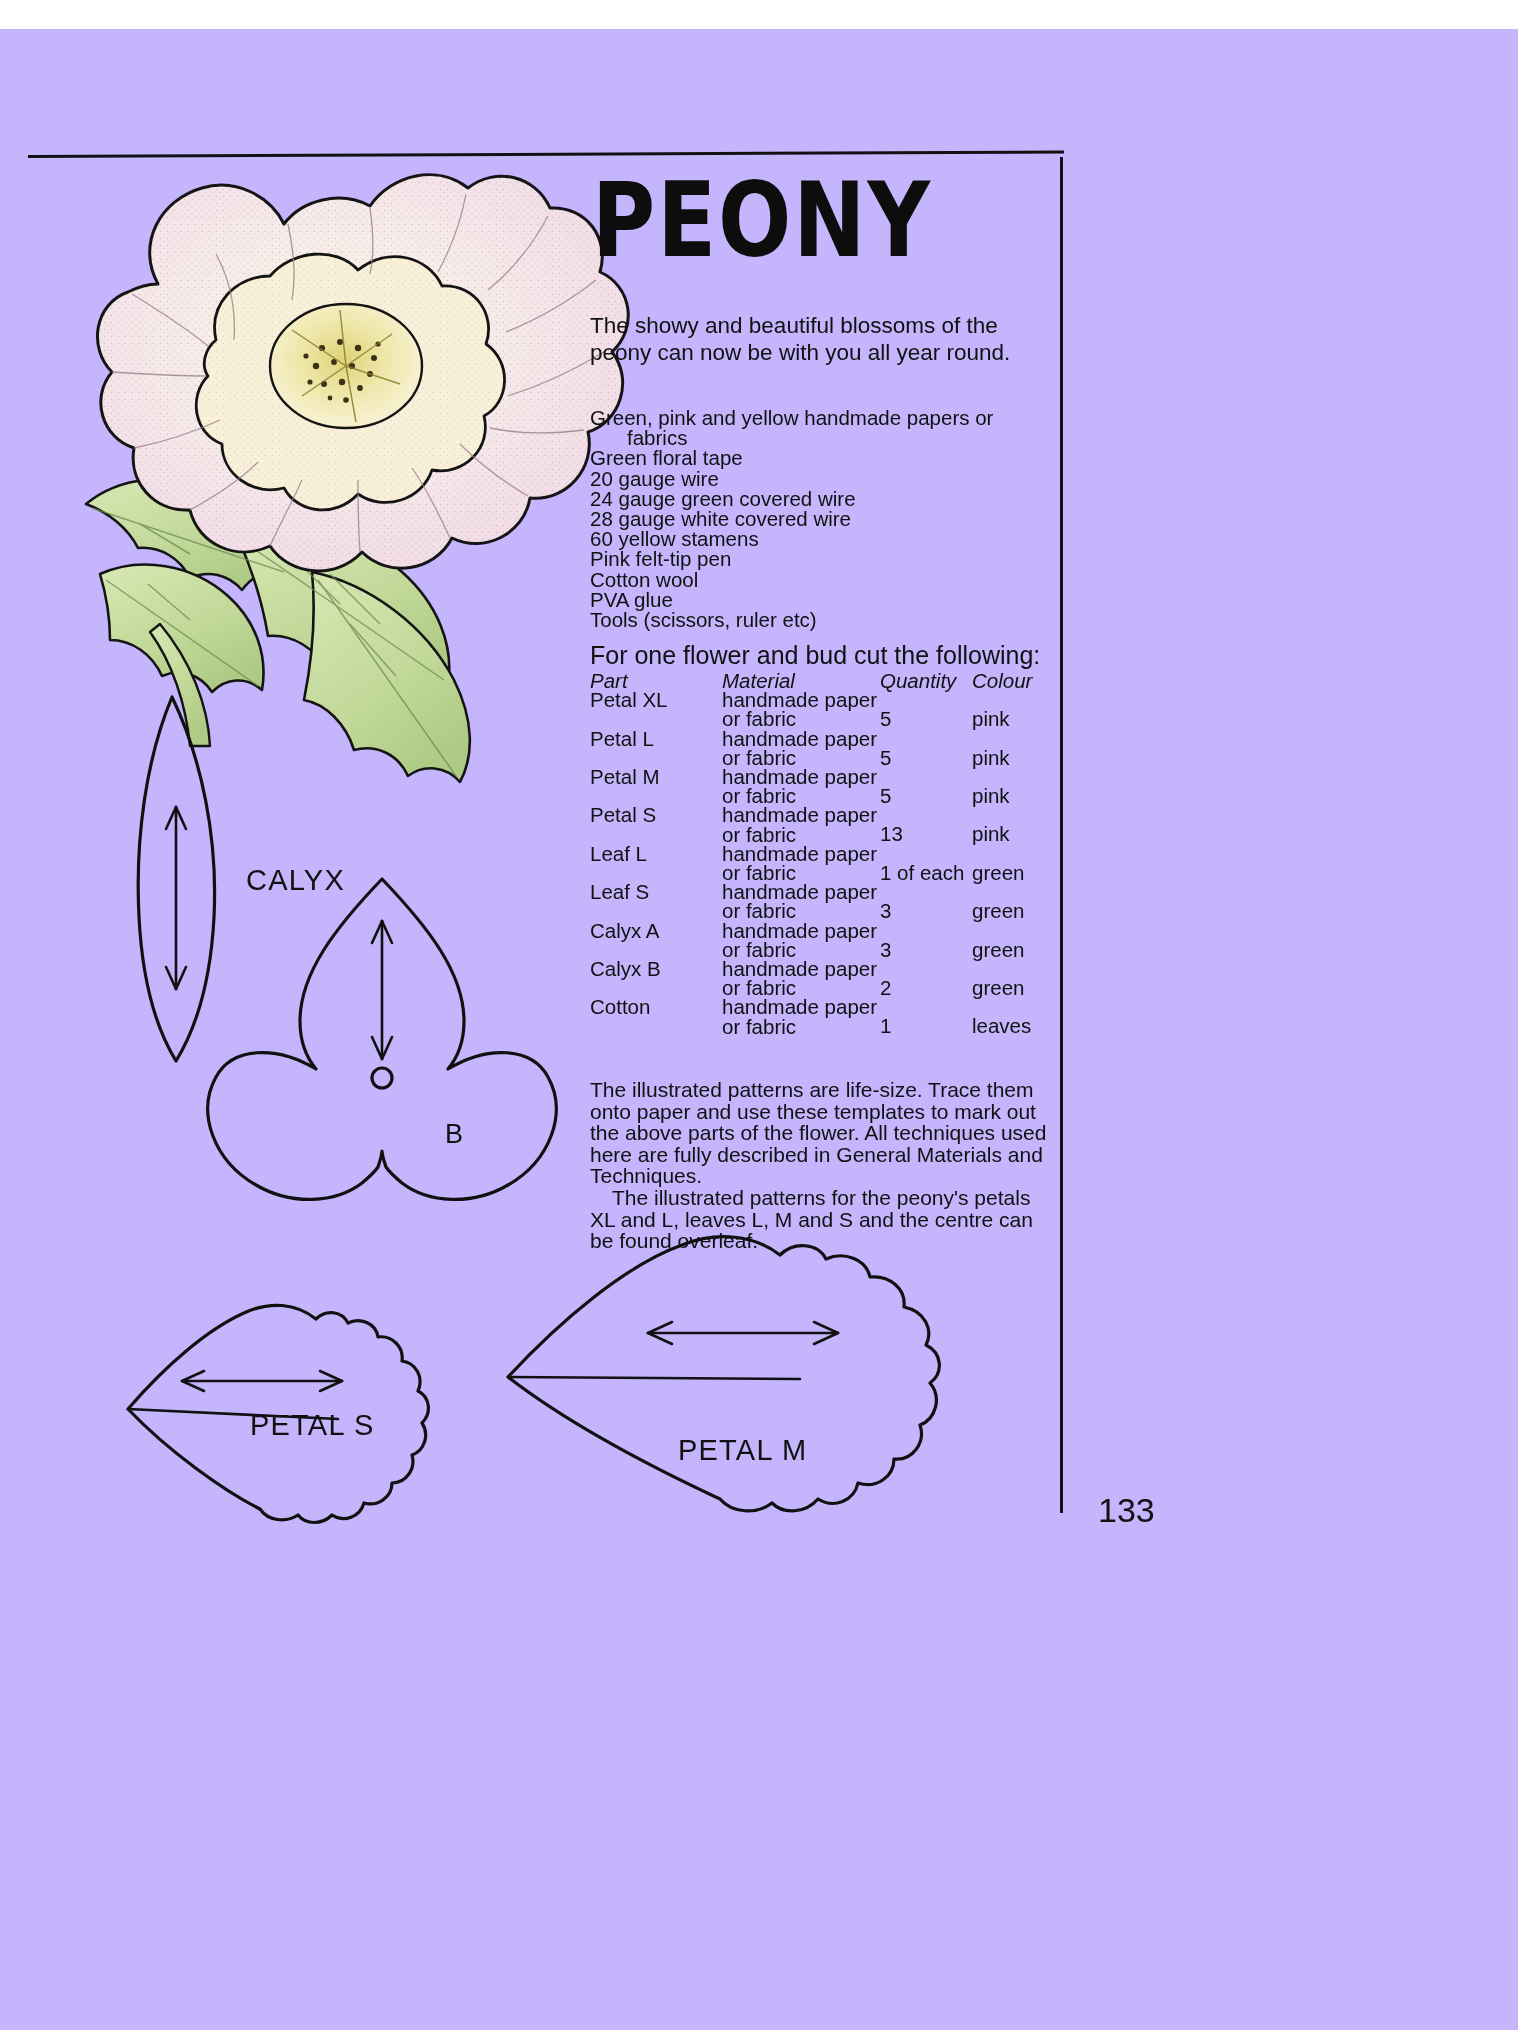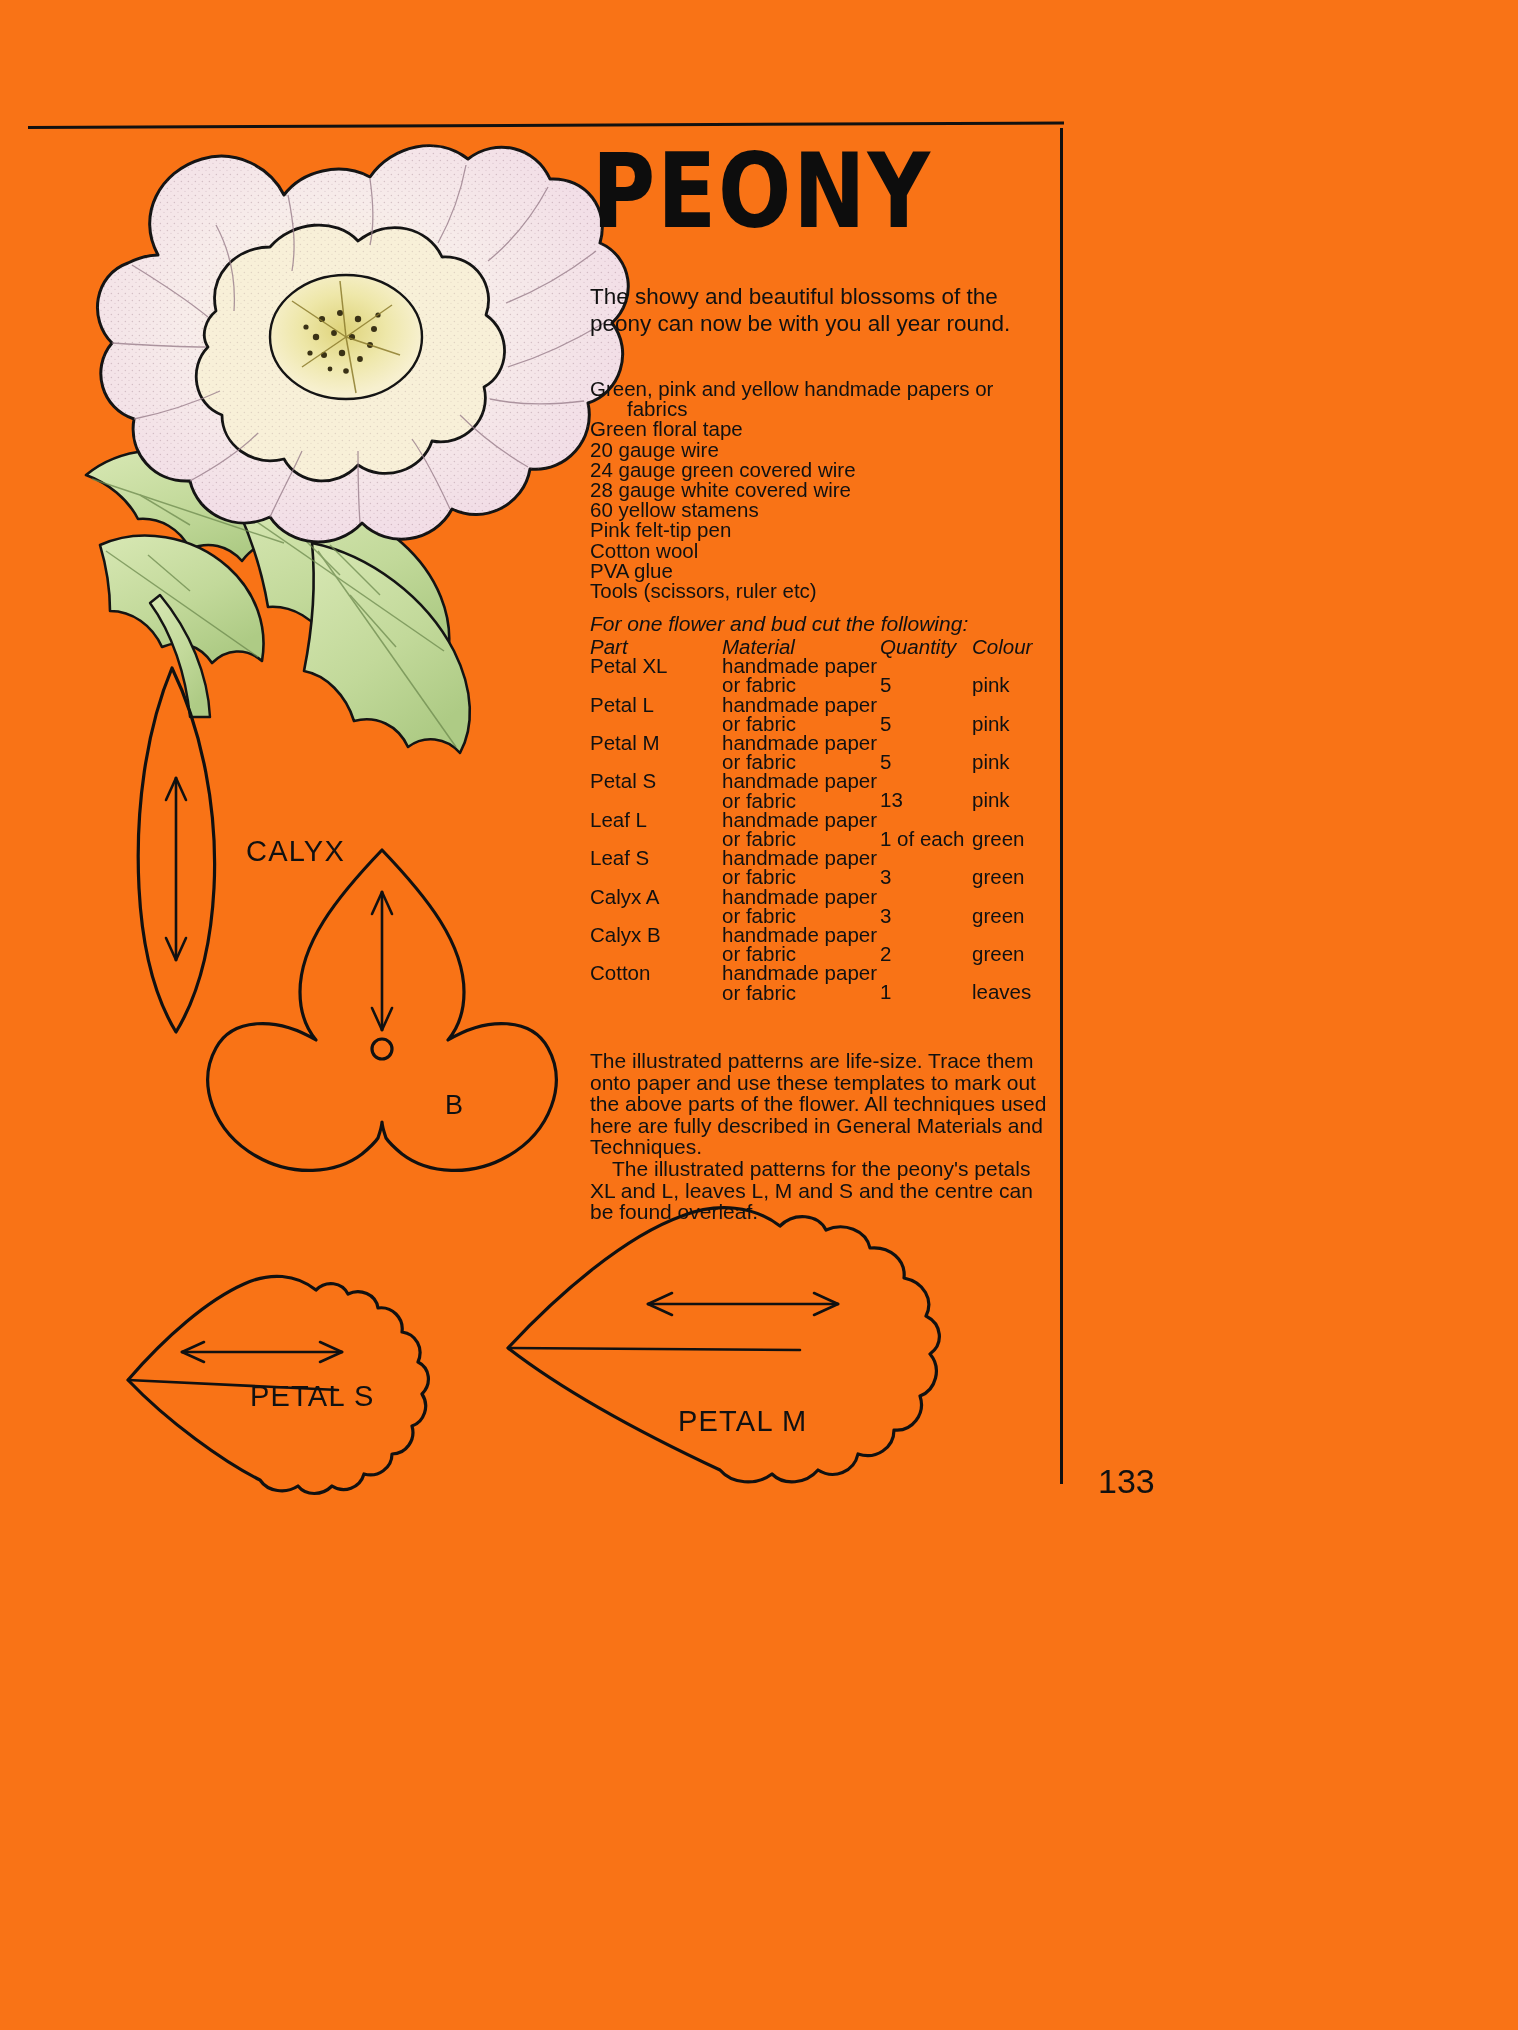"PEONY" .page { background: #f97316 -> #c4b5fd; margin-top: none -> 29px }
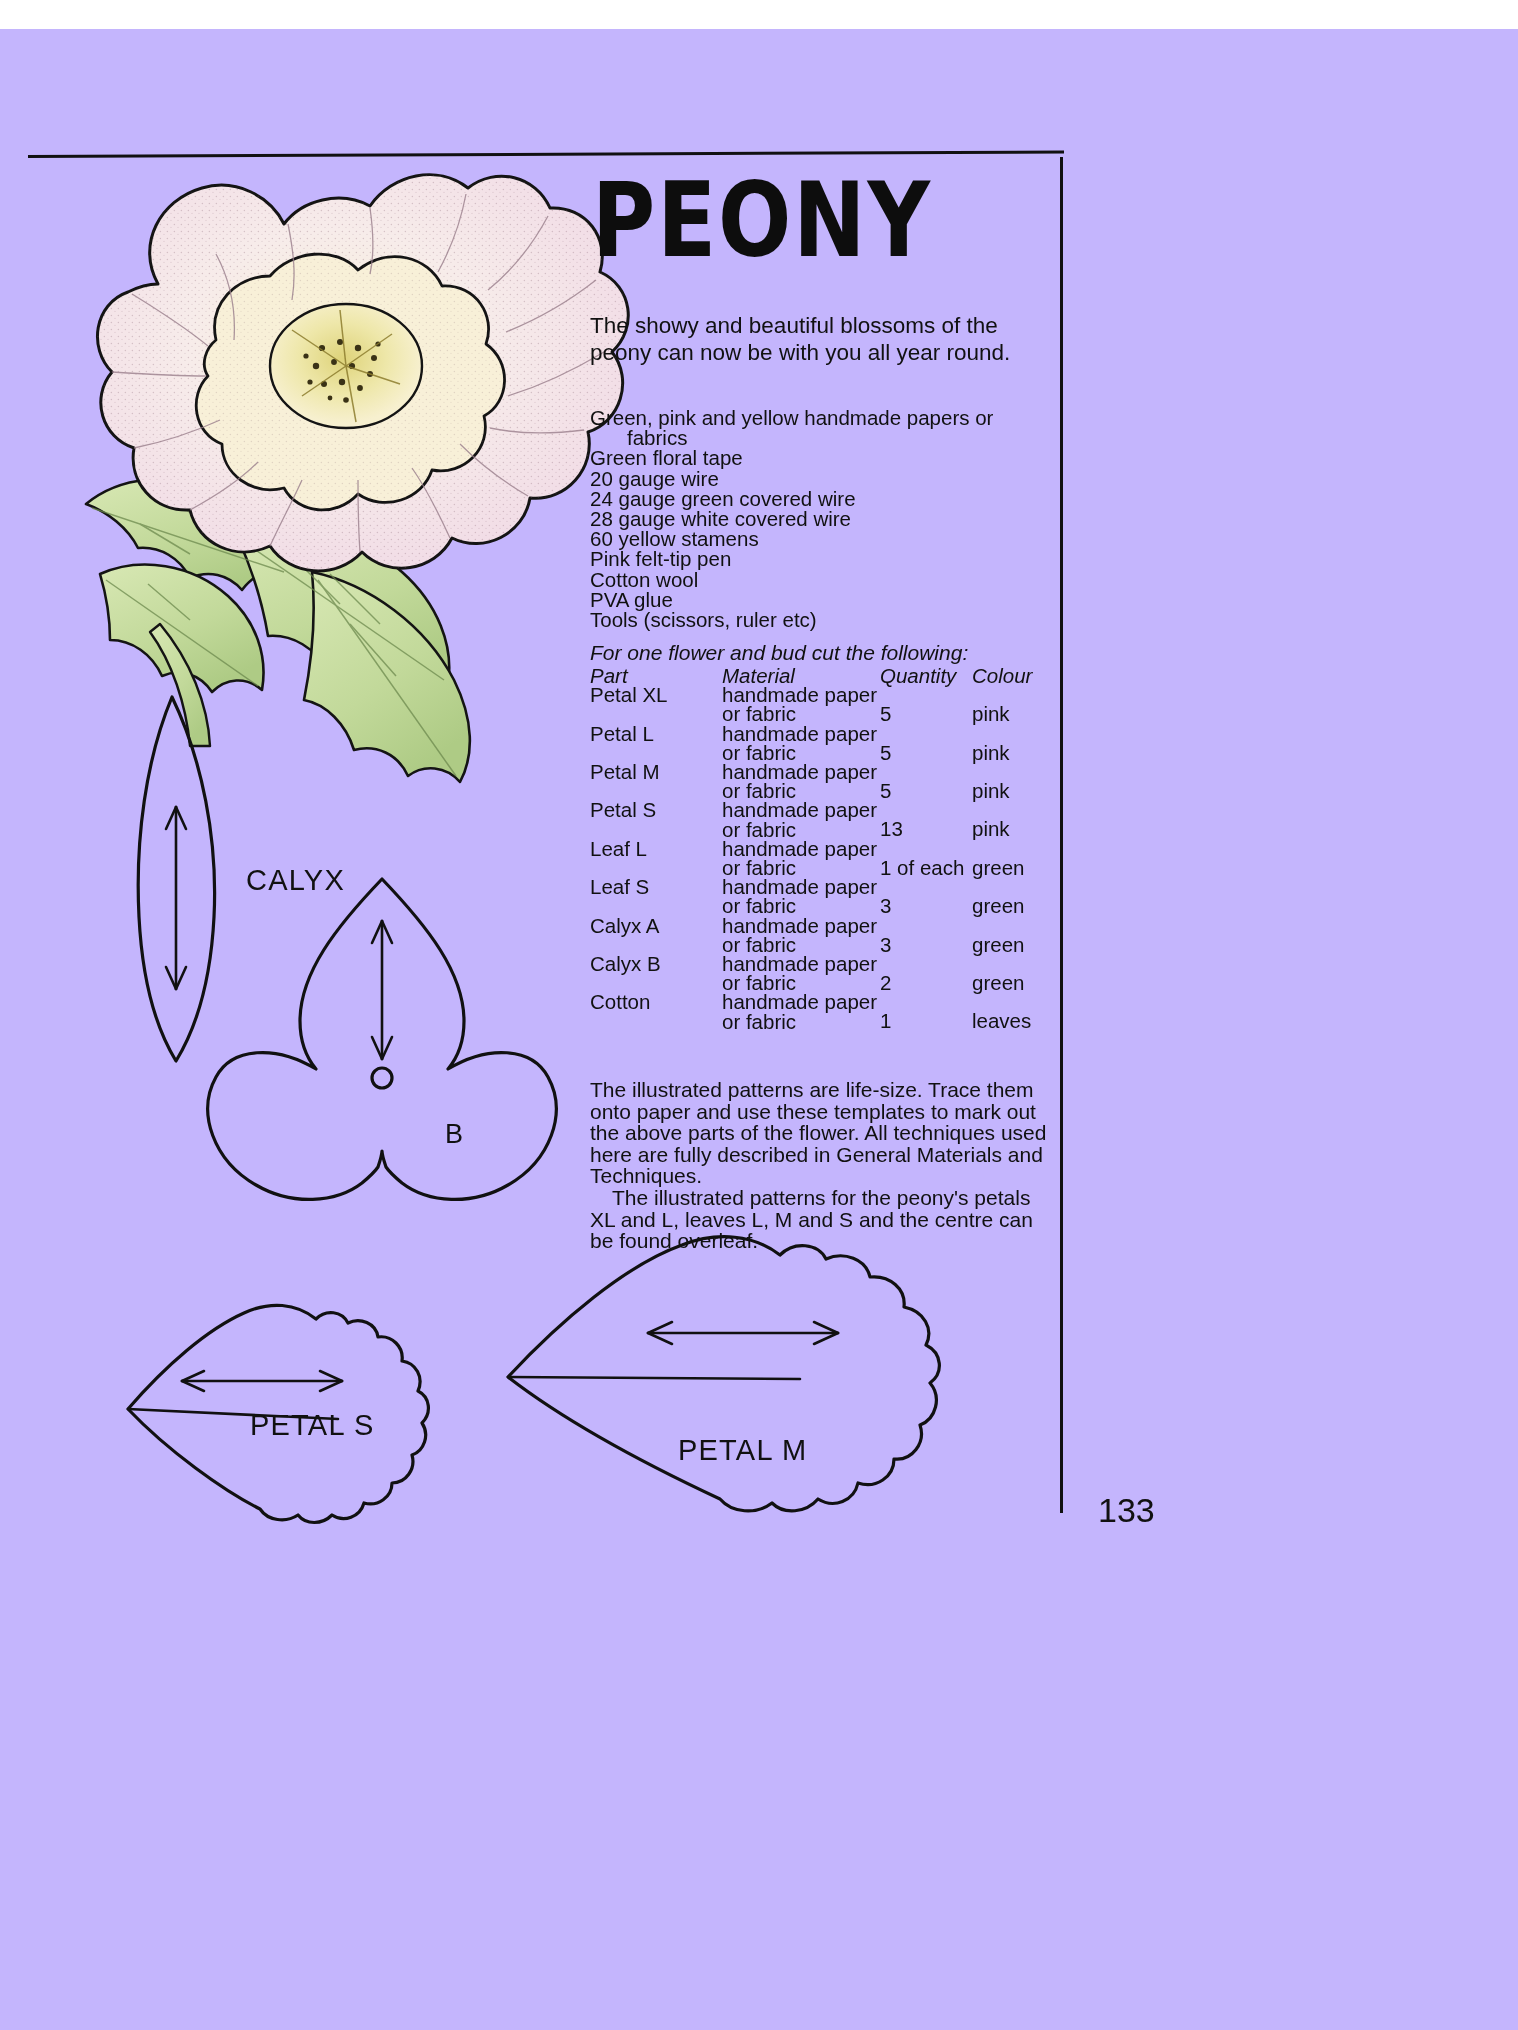"For one flower and bud" .tcap { font-size: 21px -> 25px; font-style: italic -> none }
